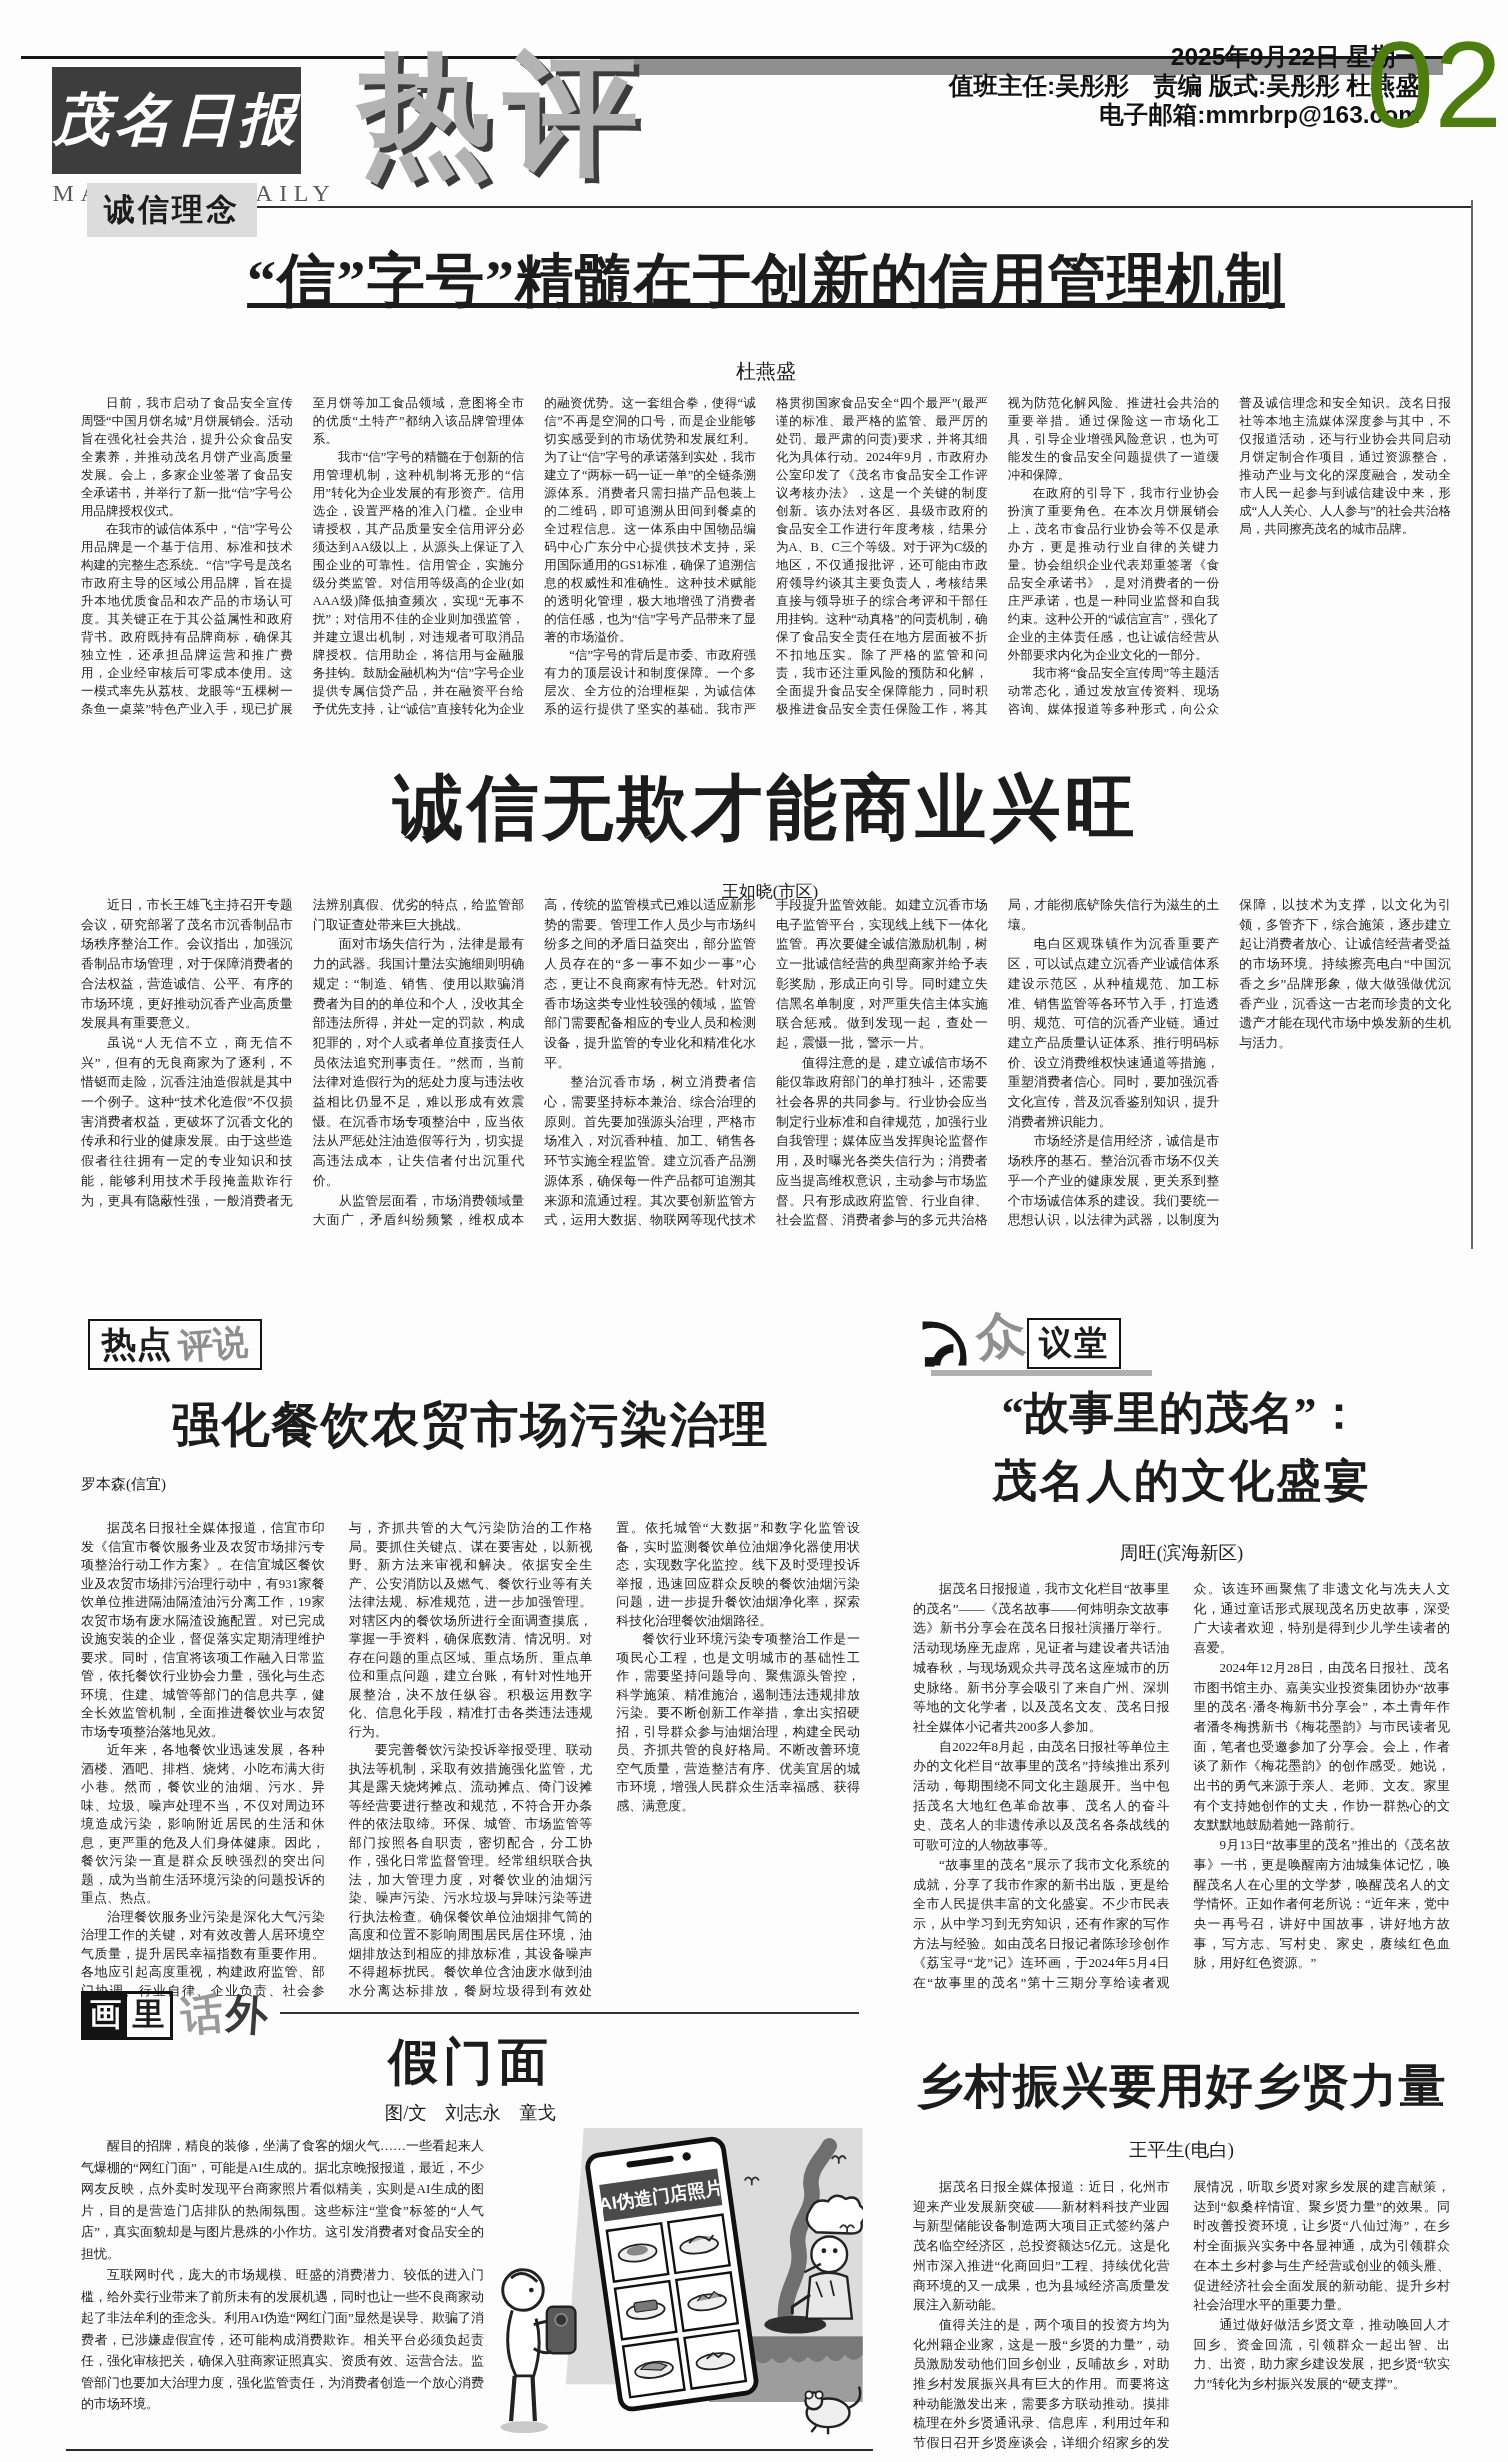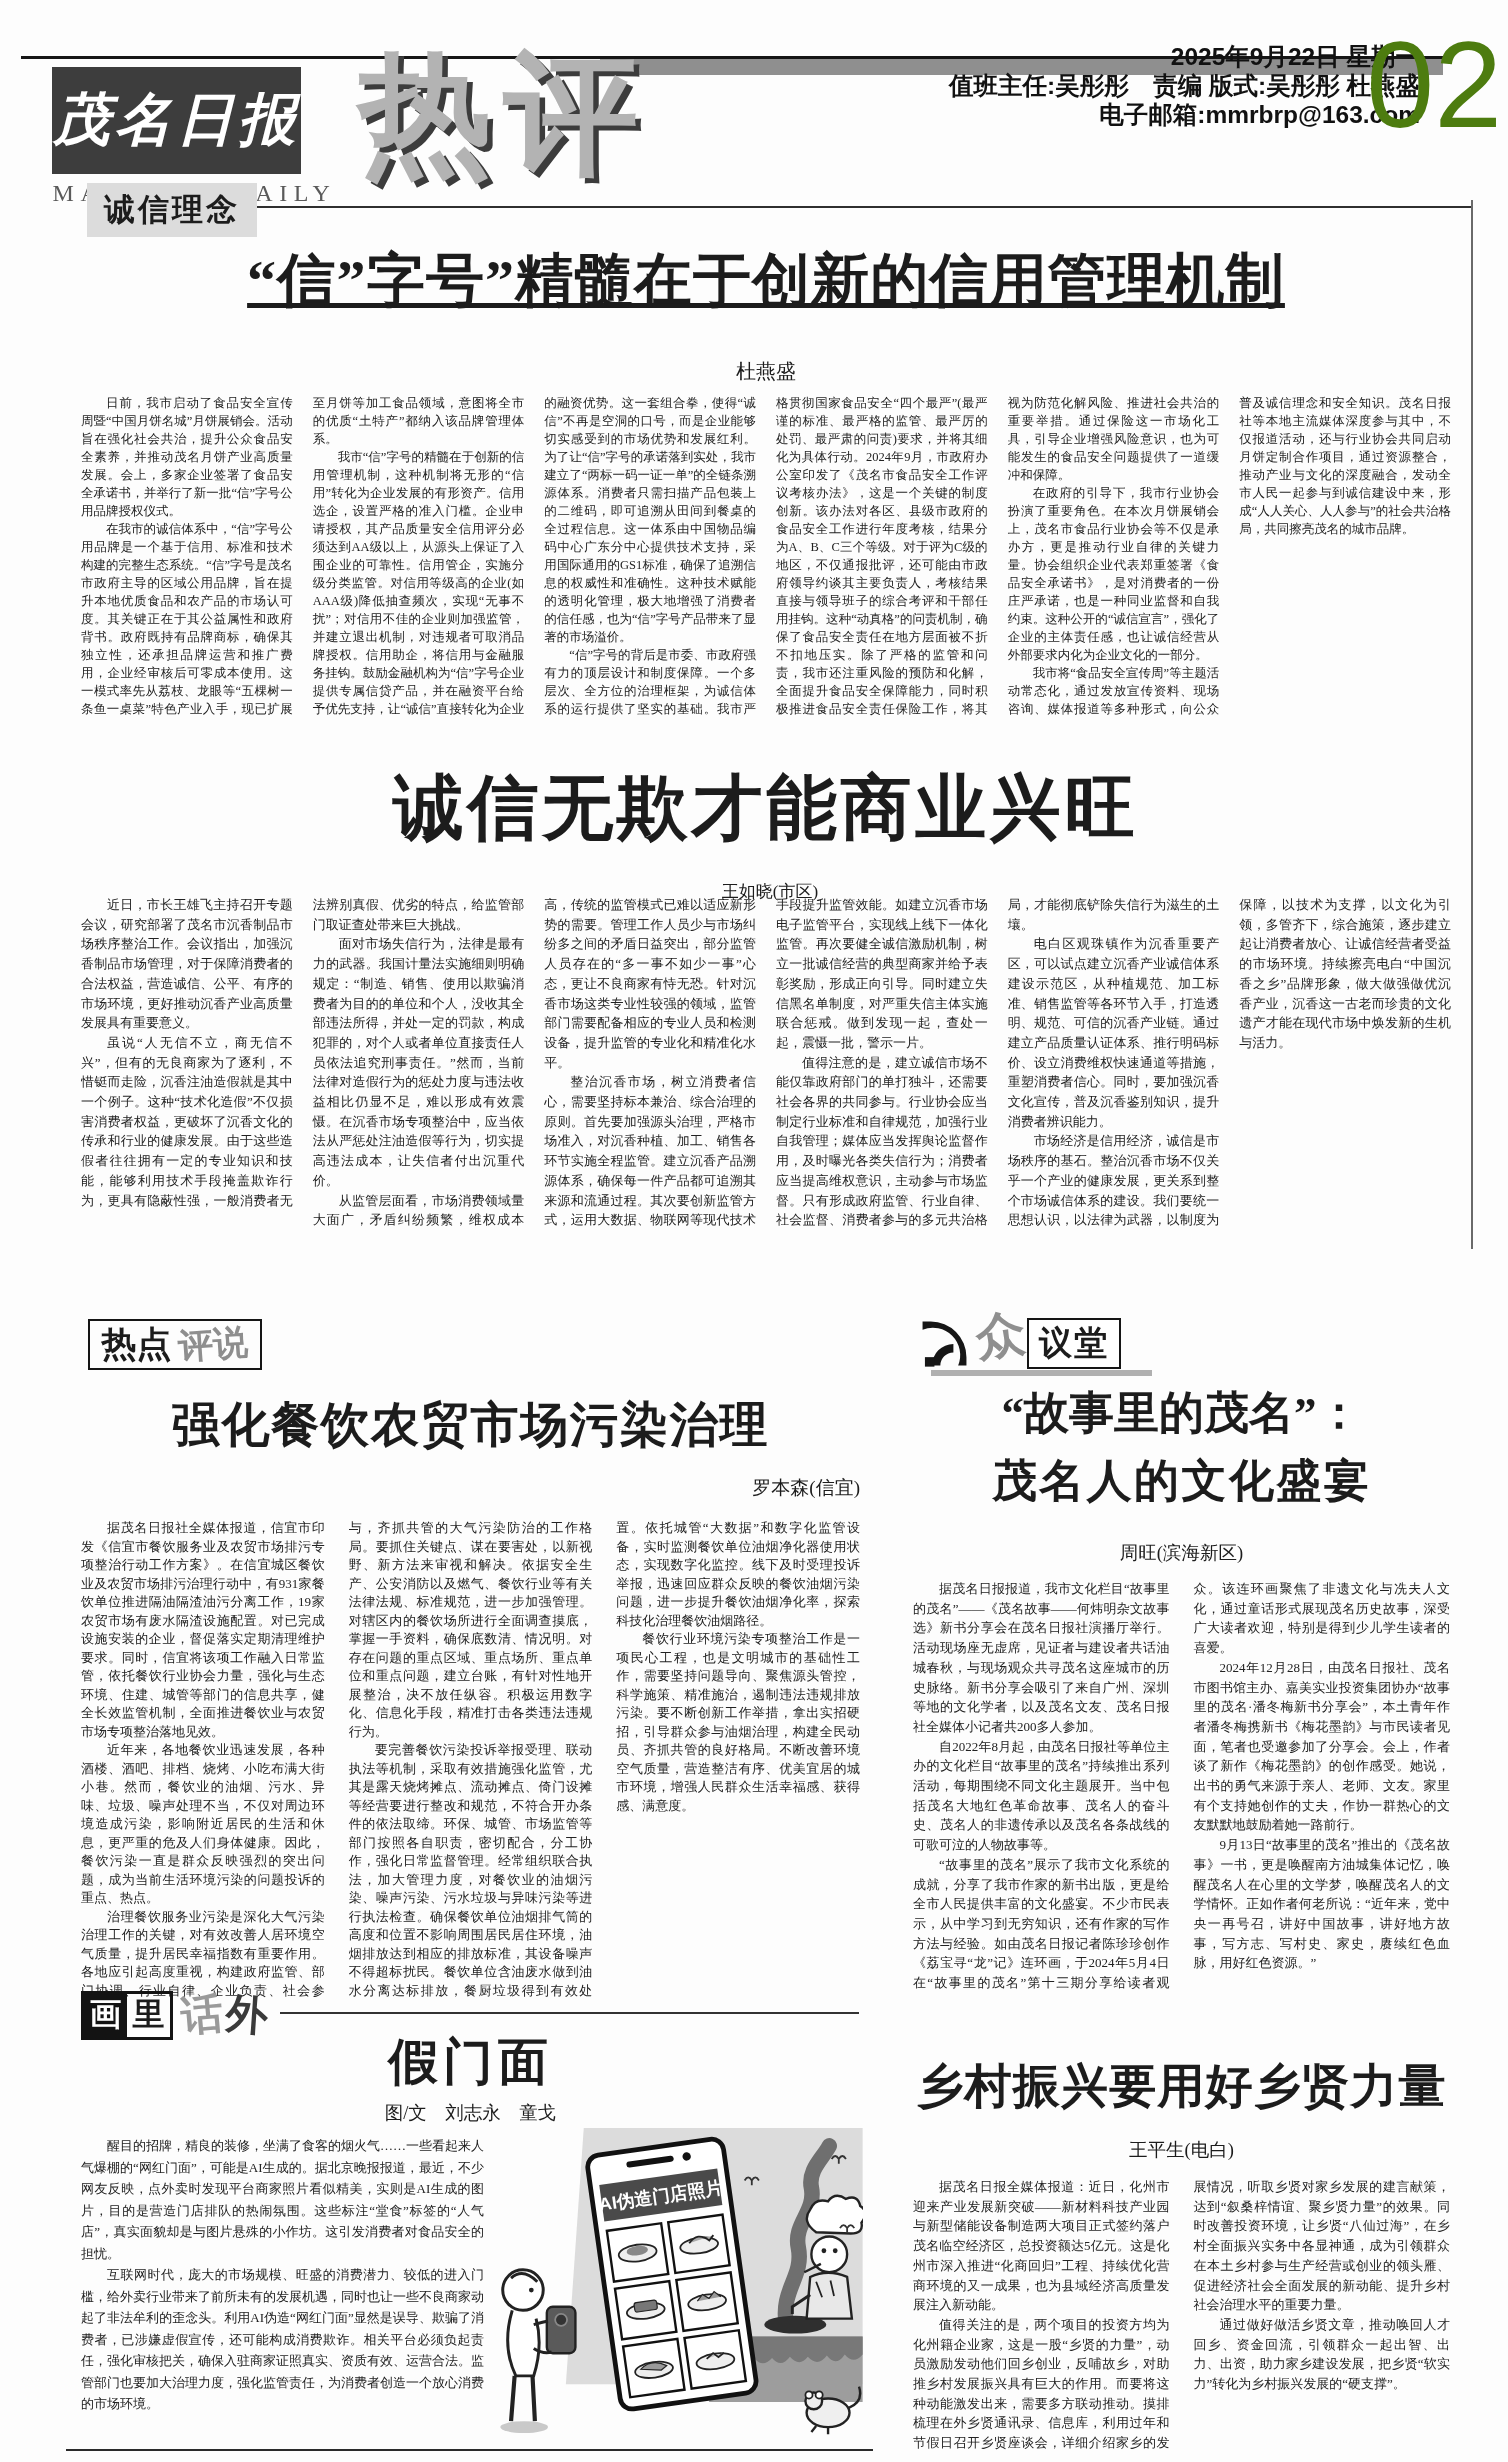"罗本森(信宜)" .a3-byline { font-size: 19px -> 15px; text-align: right -> left }
